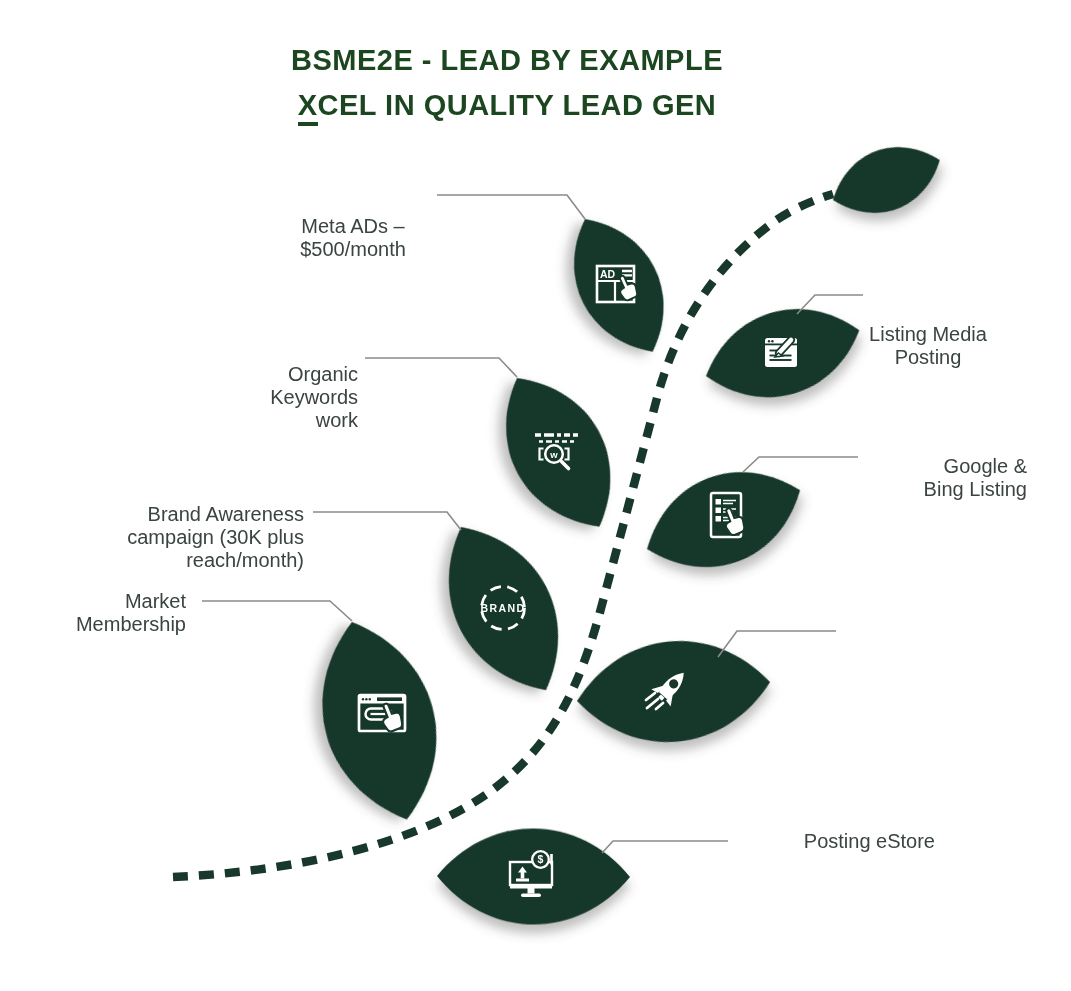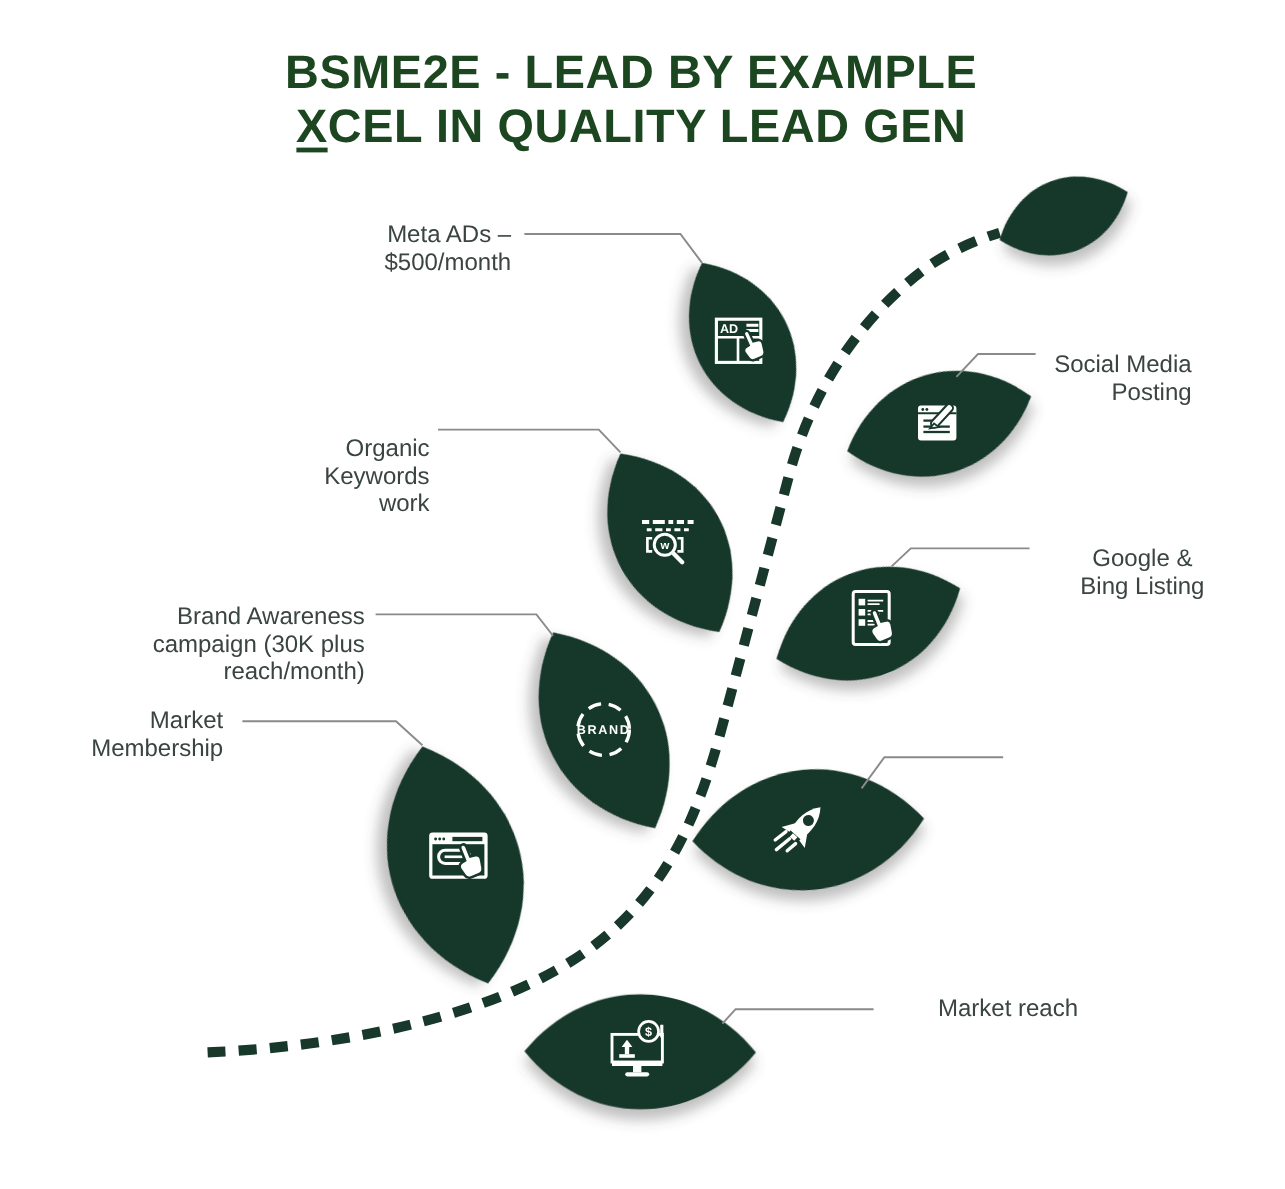"BSME2E - LEAD BY EXAMPLE" .title-block { font-size: 39px -> 29px; margin-left: 19px -> none }
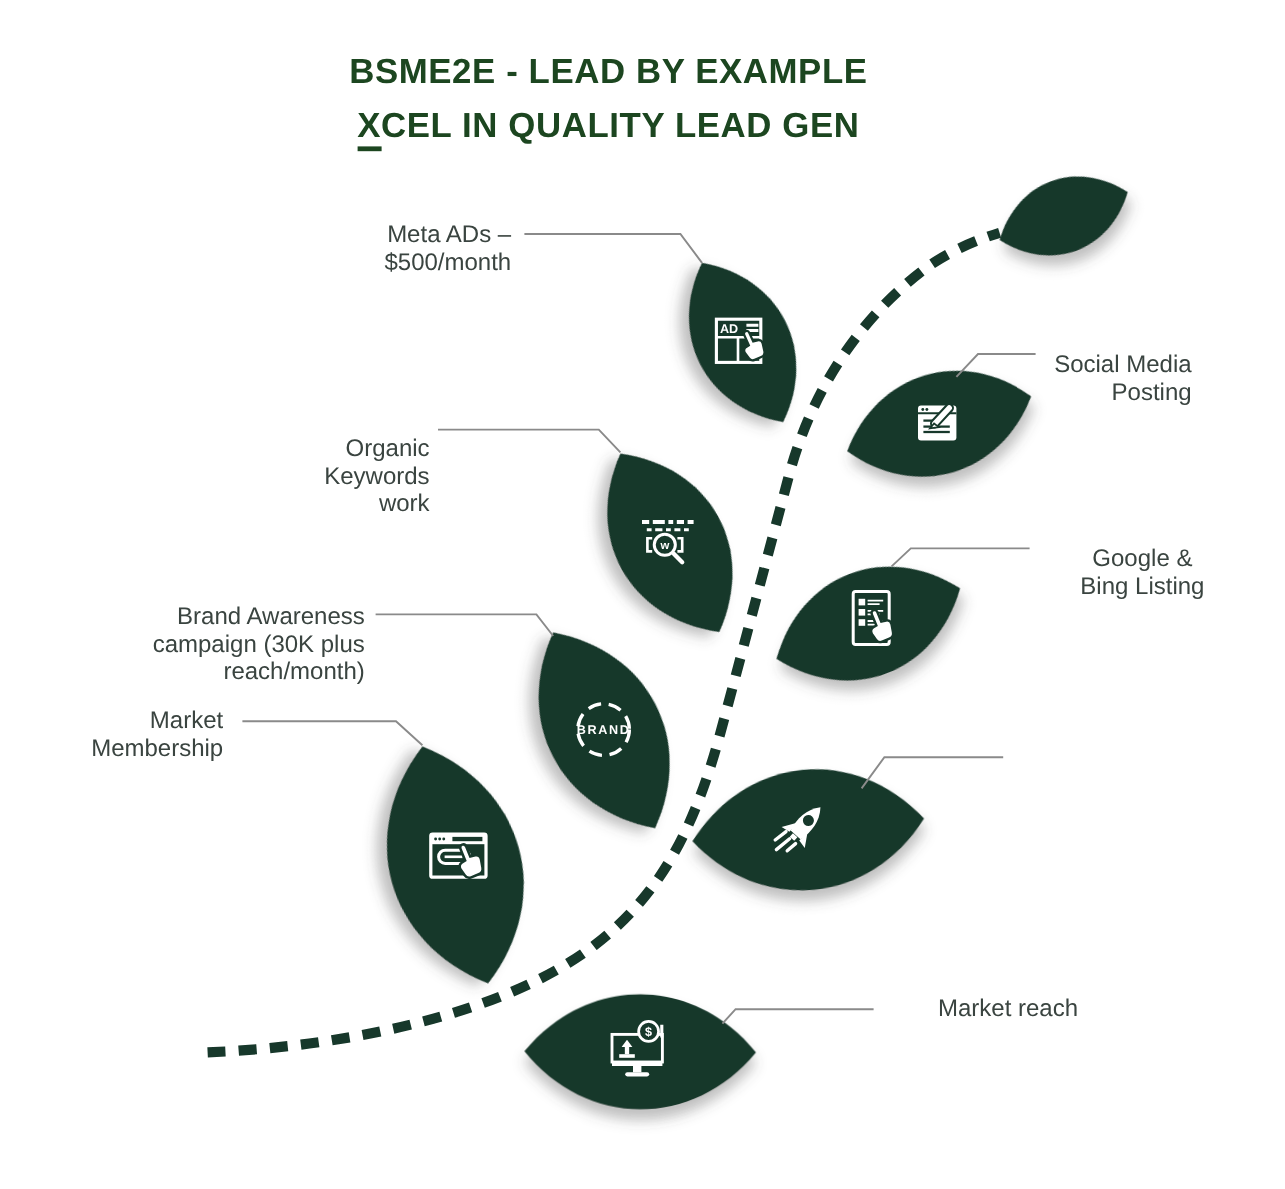"Meta ADs –" .la-c { margin-top: none -> 30px; text-align: right -> center }
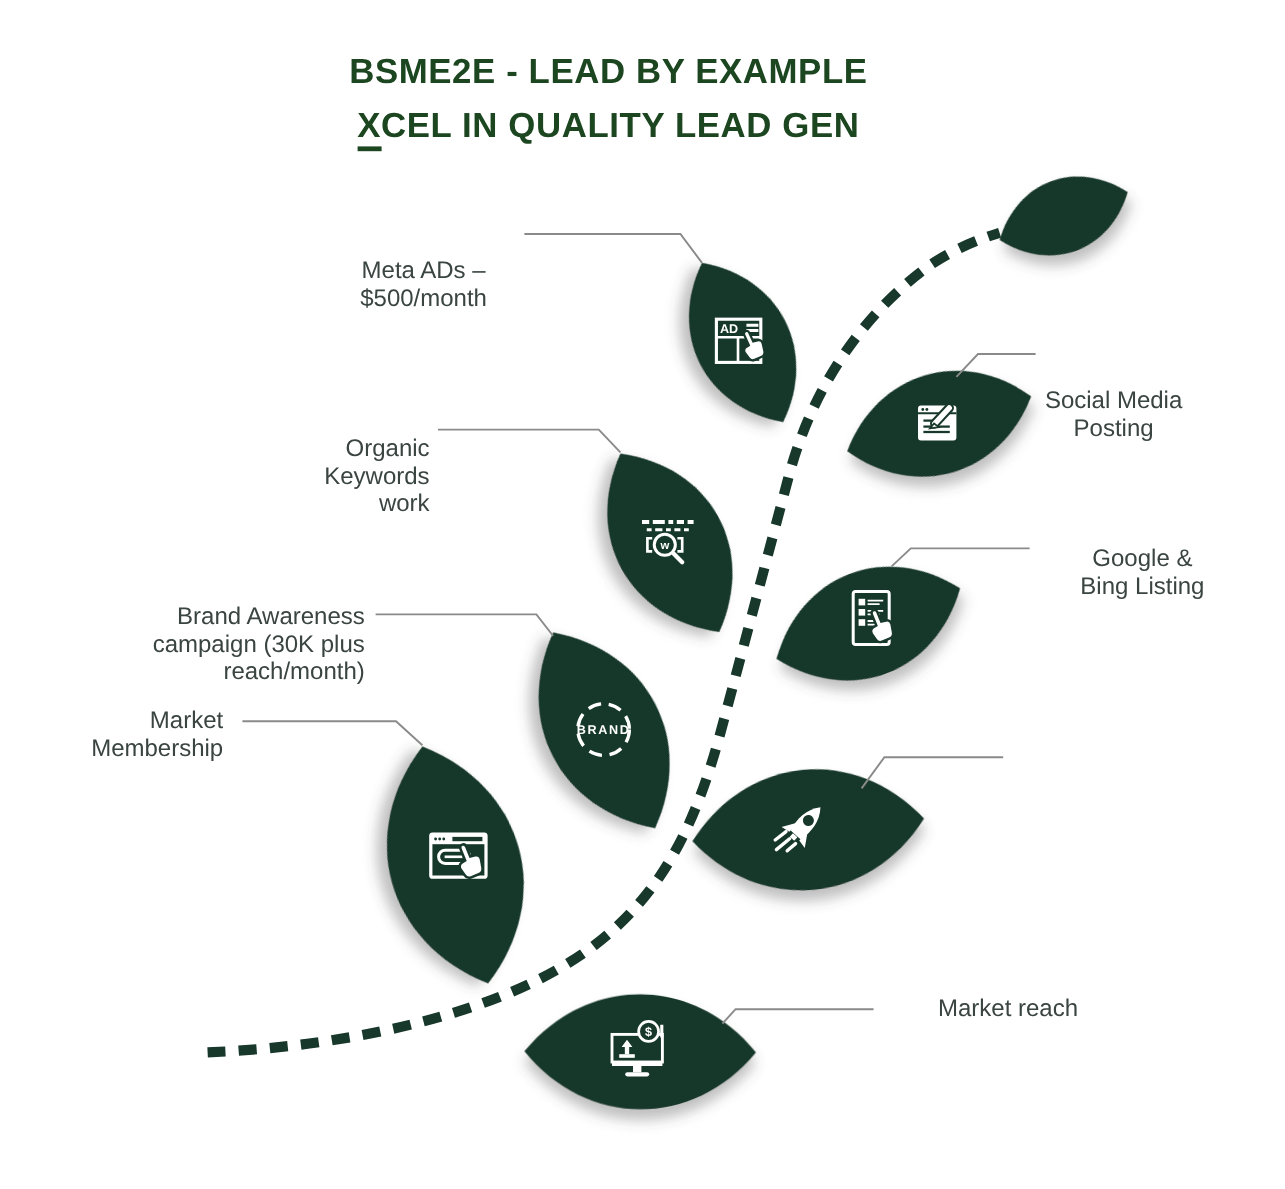"Social Media" div.label { text: Social -> Listing }
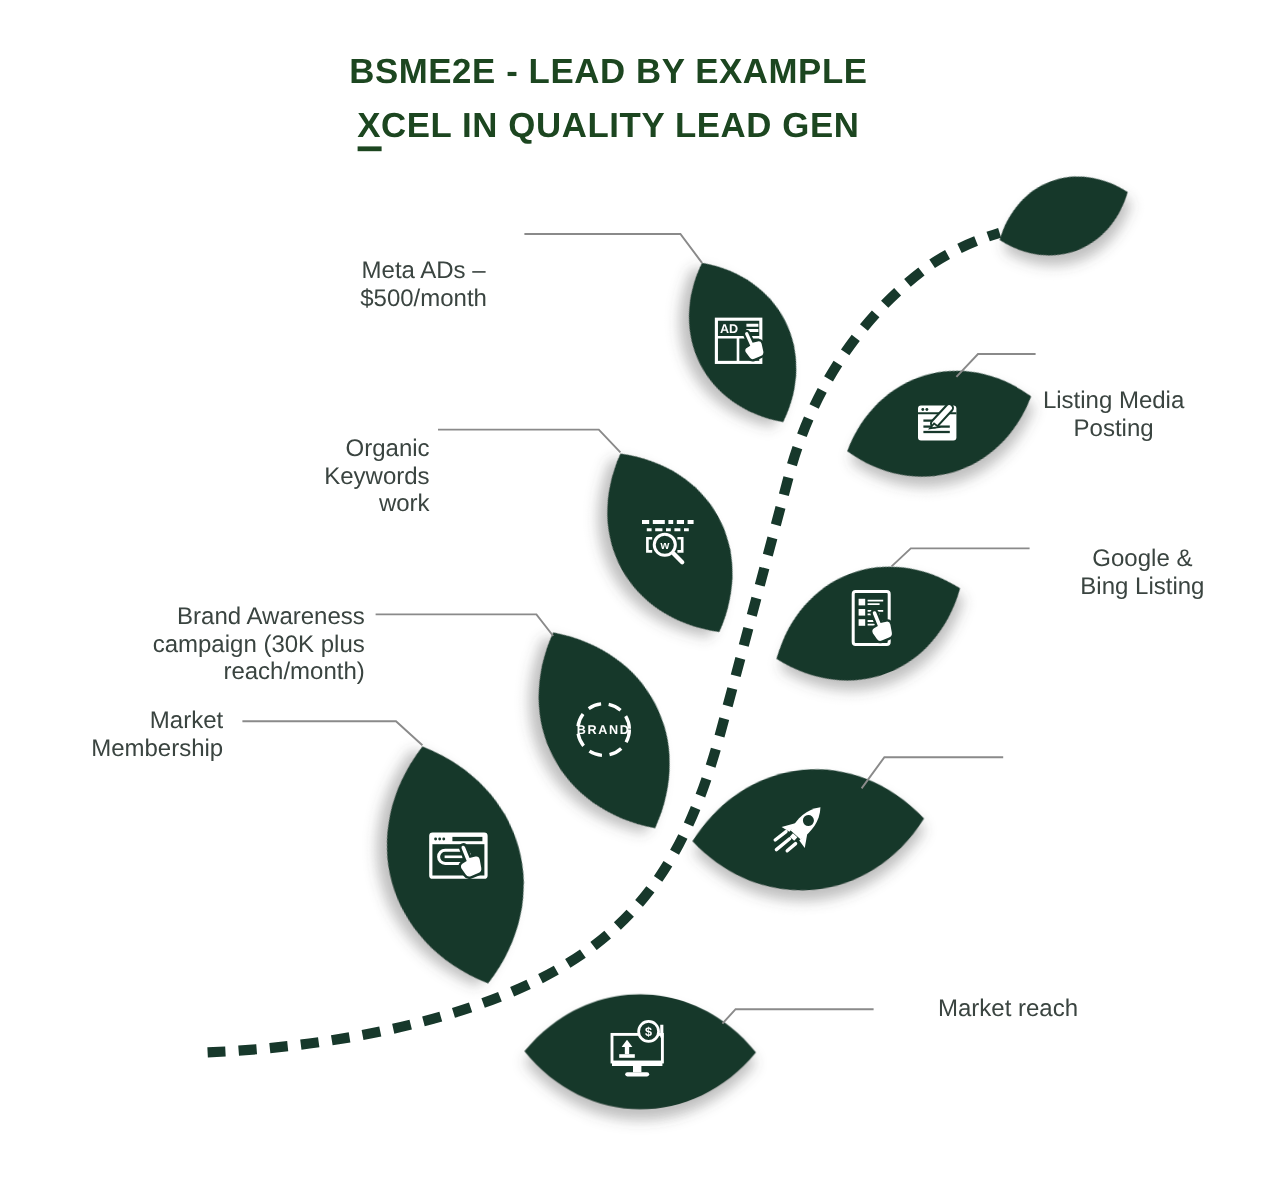"Google &" .la-l { text-align: center -> right }
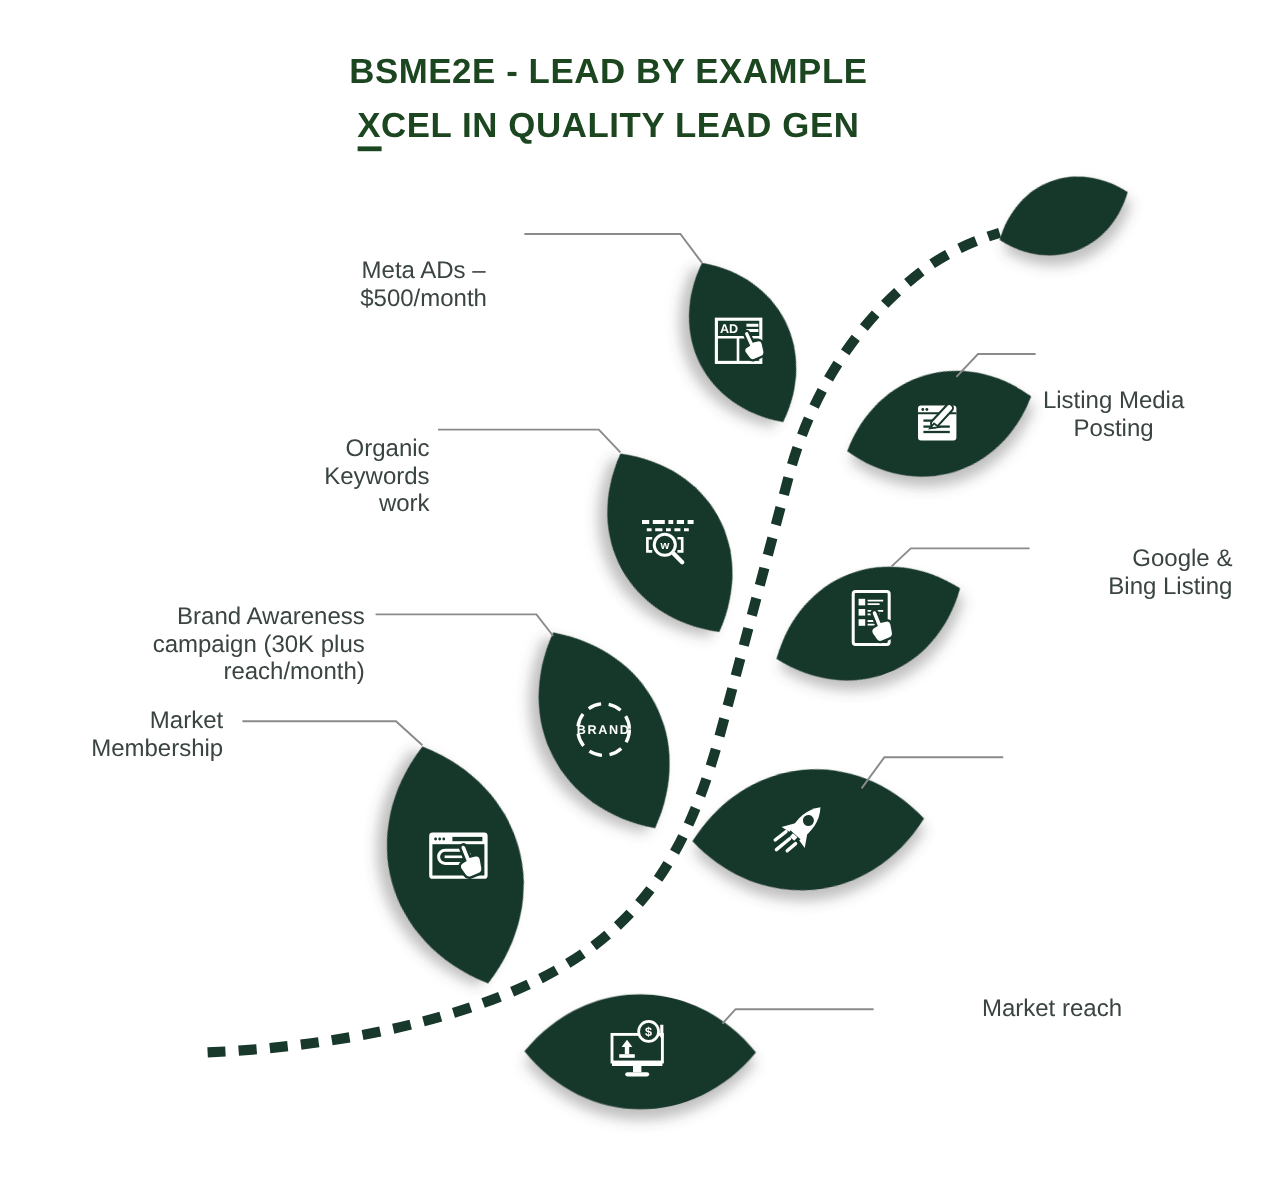"Market reach" div.label { text: Market reach -> Posting eStore }
